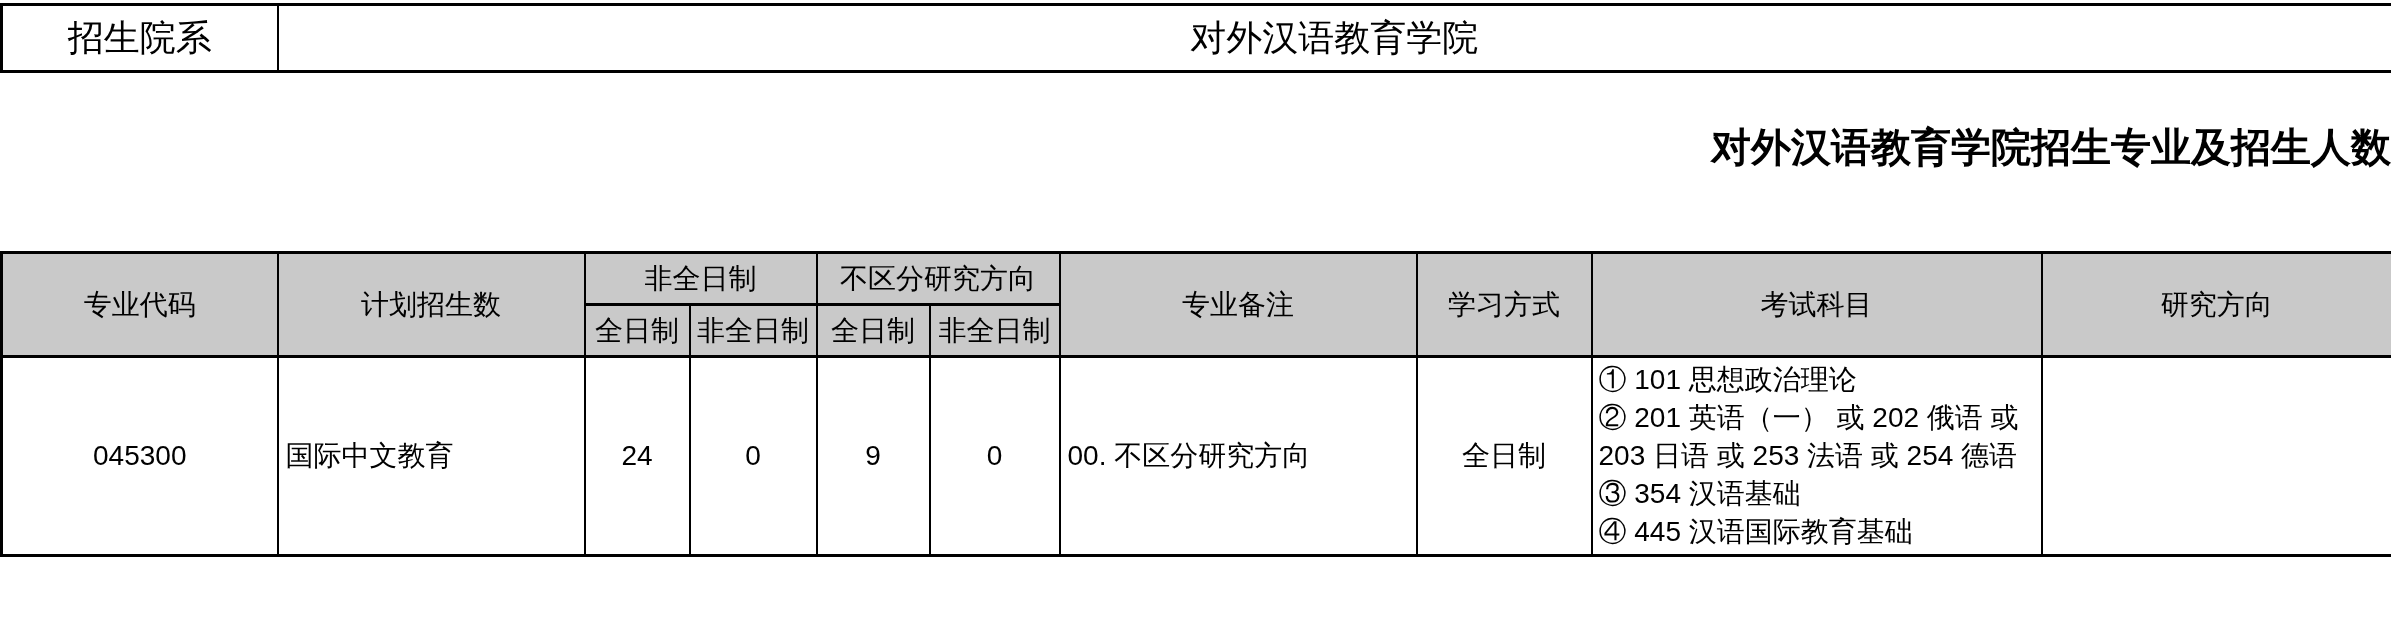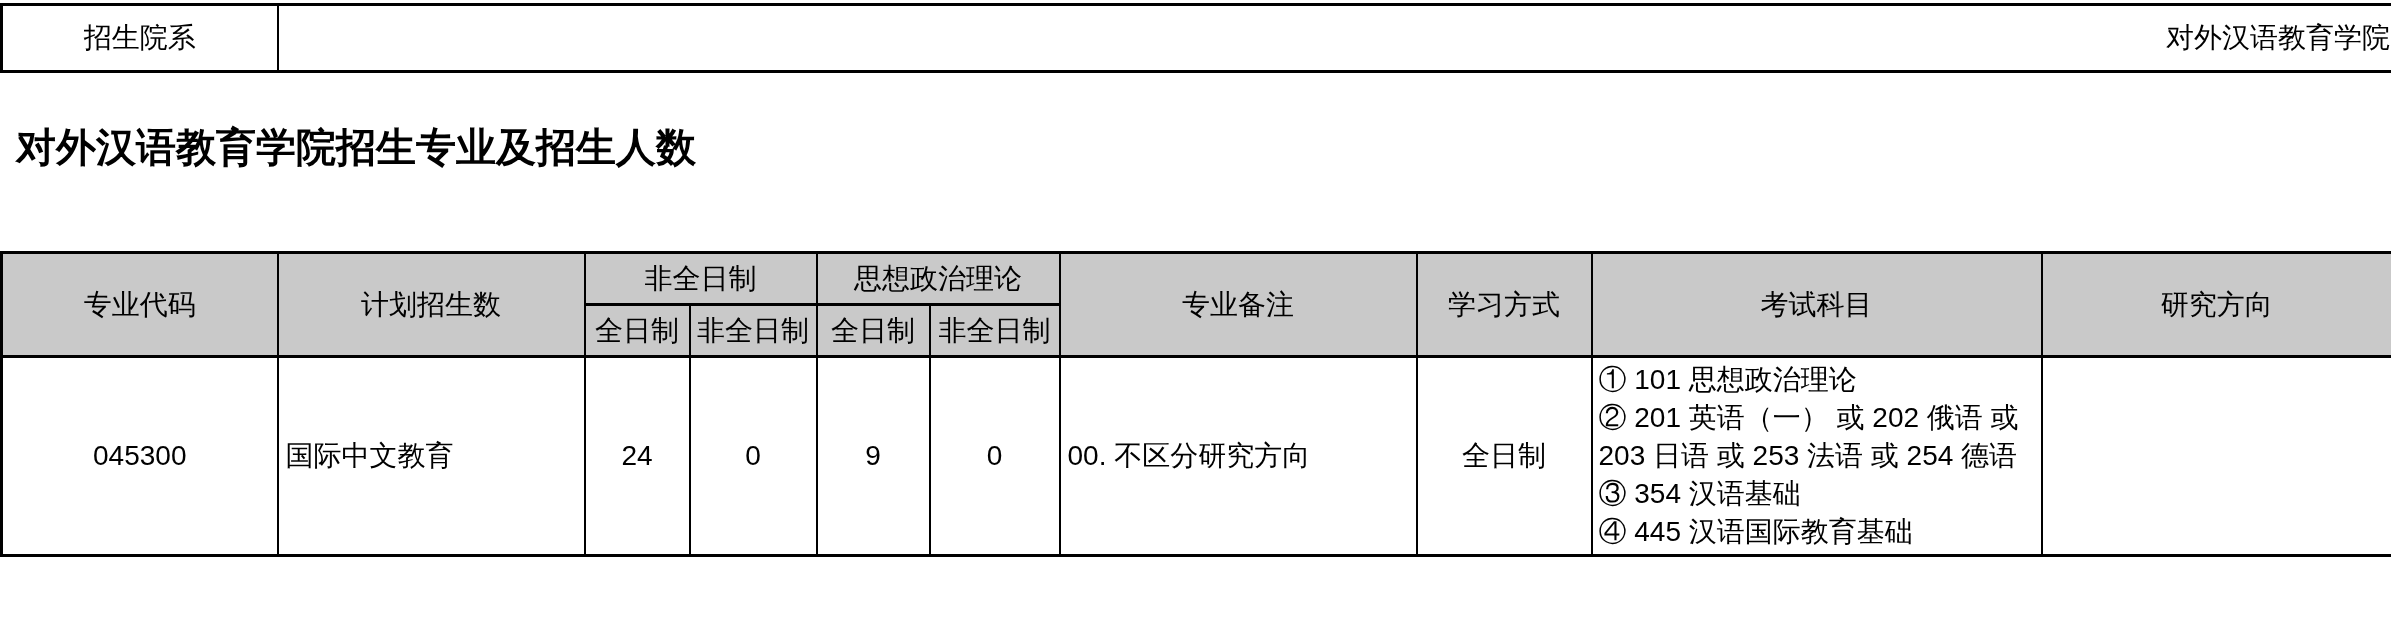"招生院系" .info-table td { font-size: 28px -> 36px }
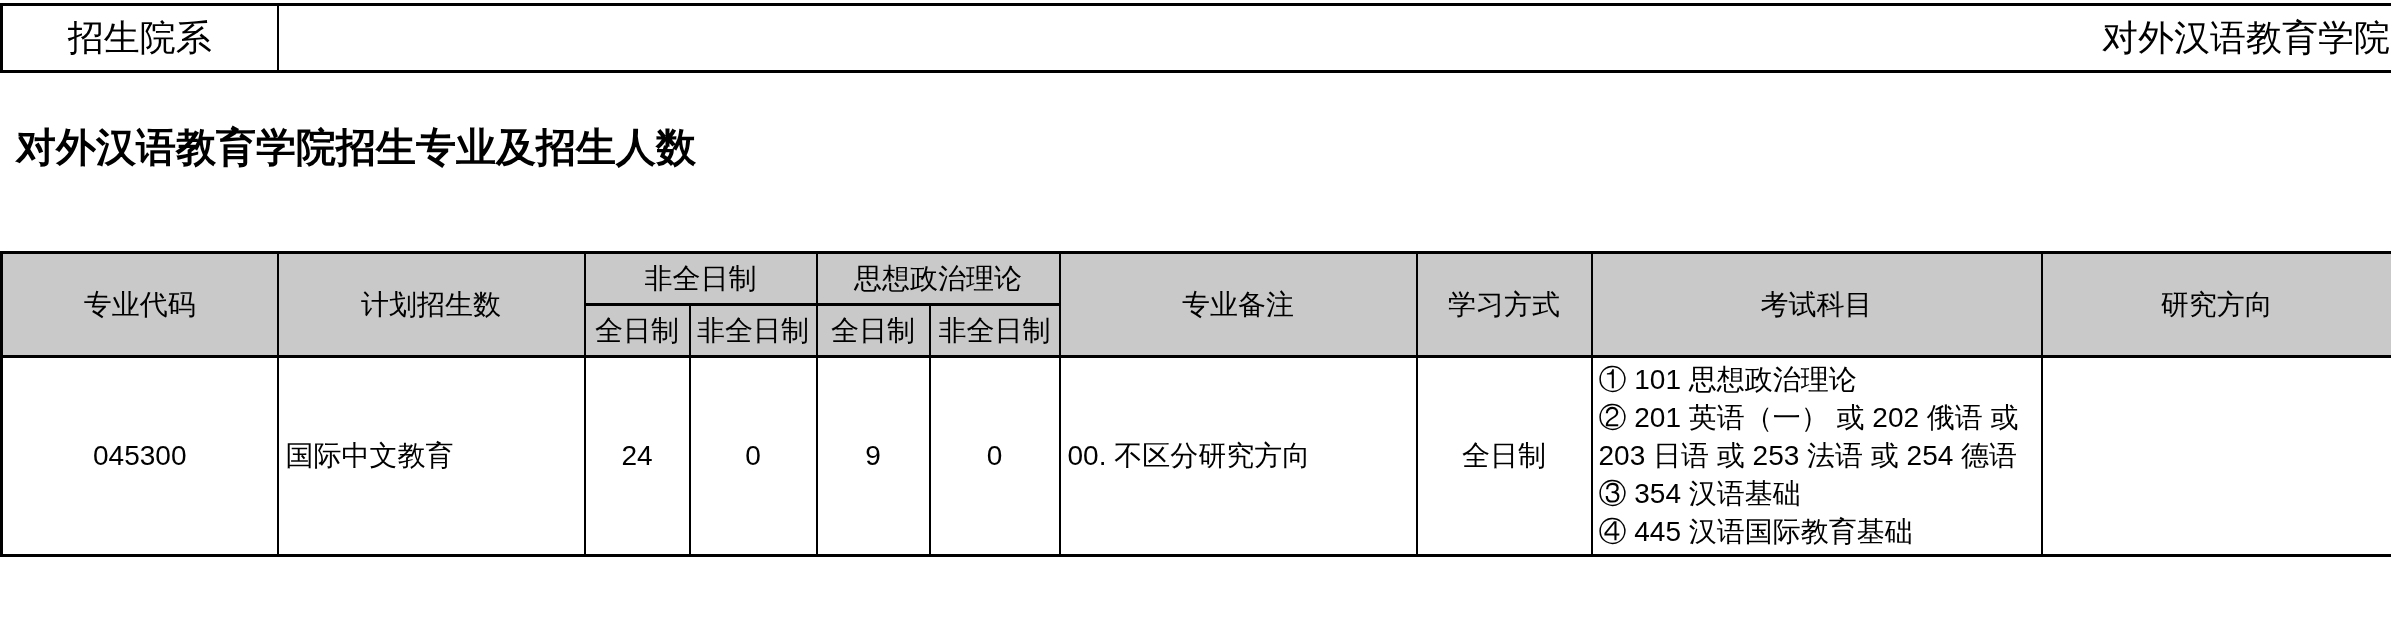"对外汉语教育学院" .info-value { text-align: right -> center }
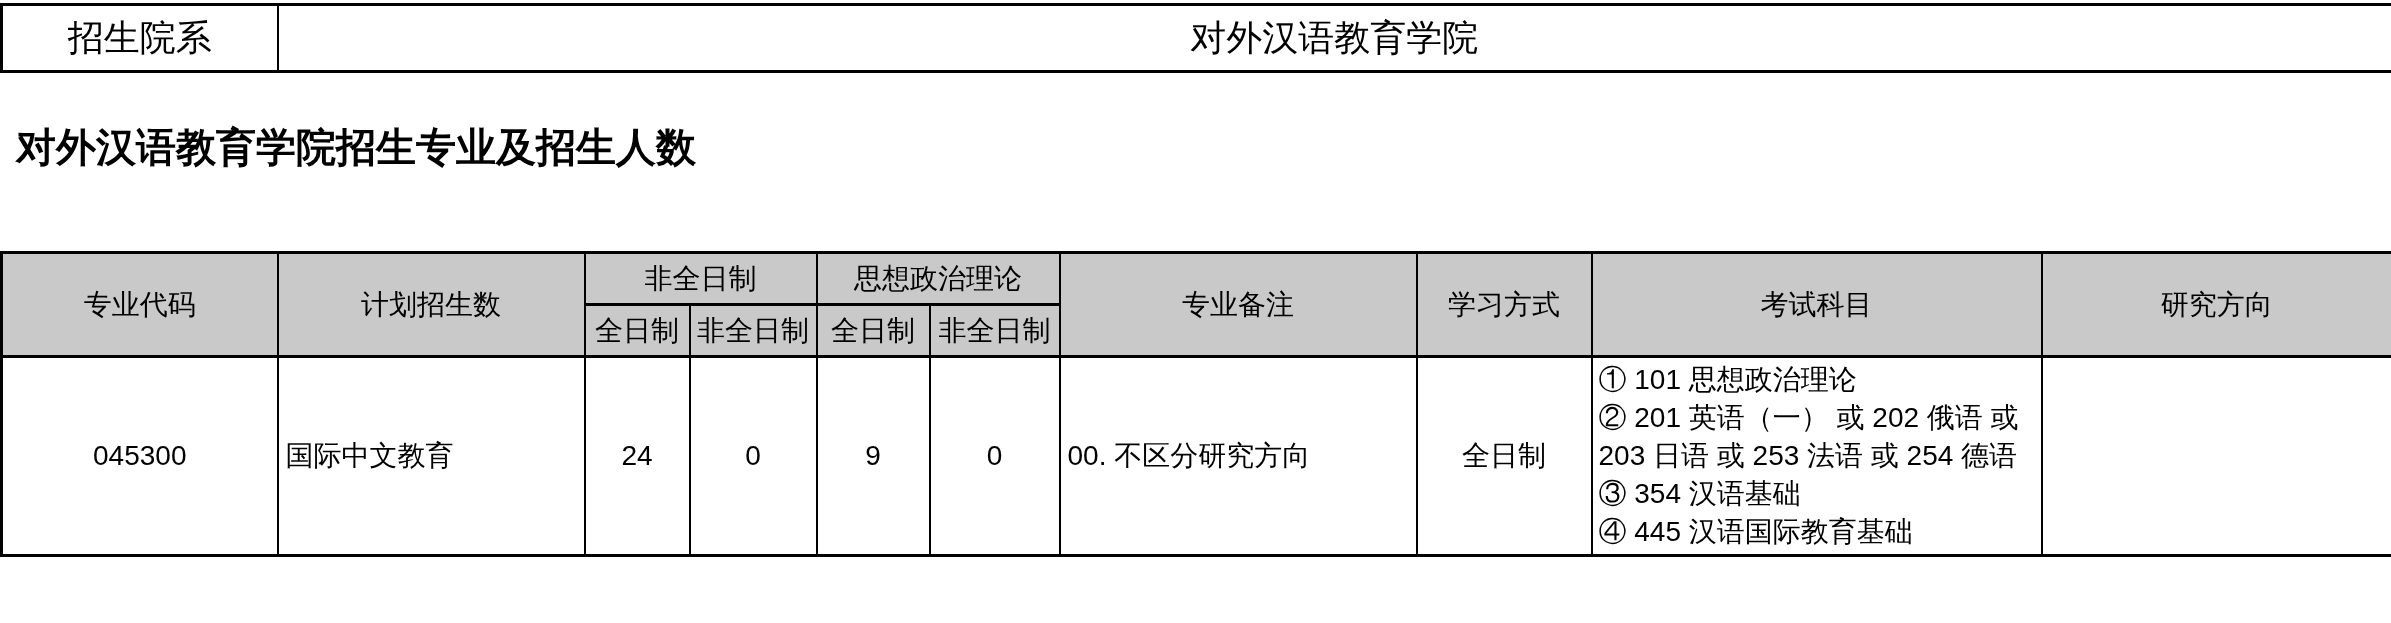"对外汉语教育学院招生专业及招生人数" .page-title { text-align: left -> right }
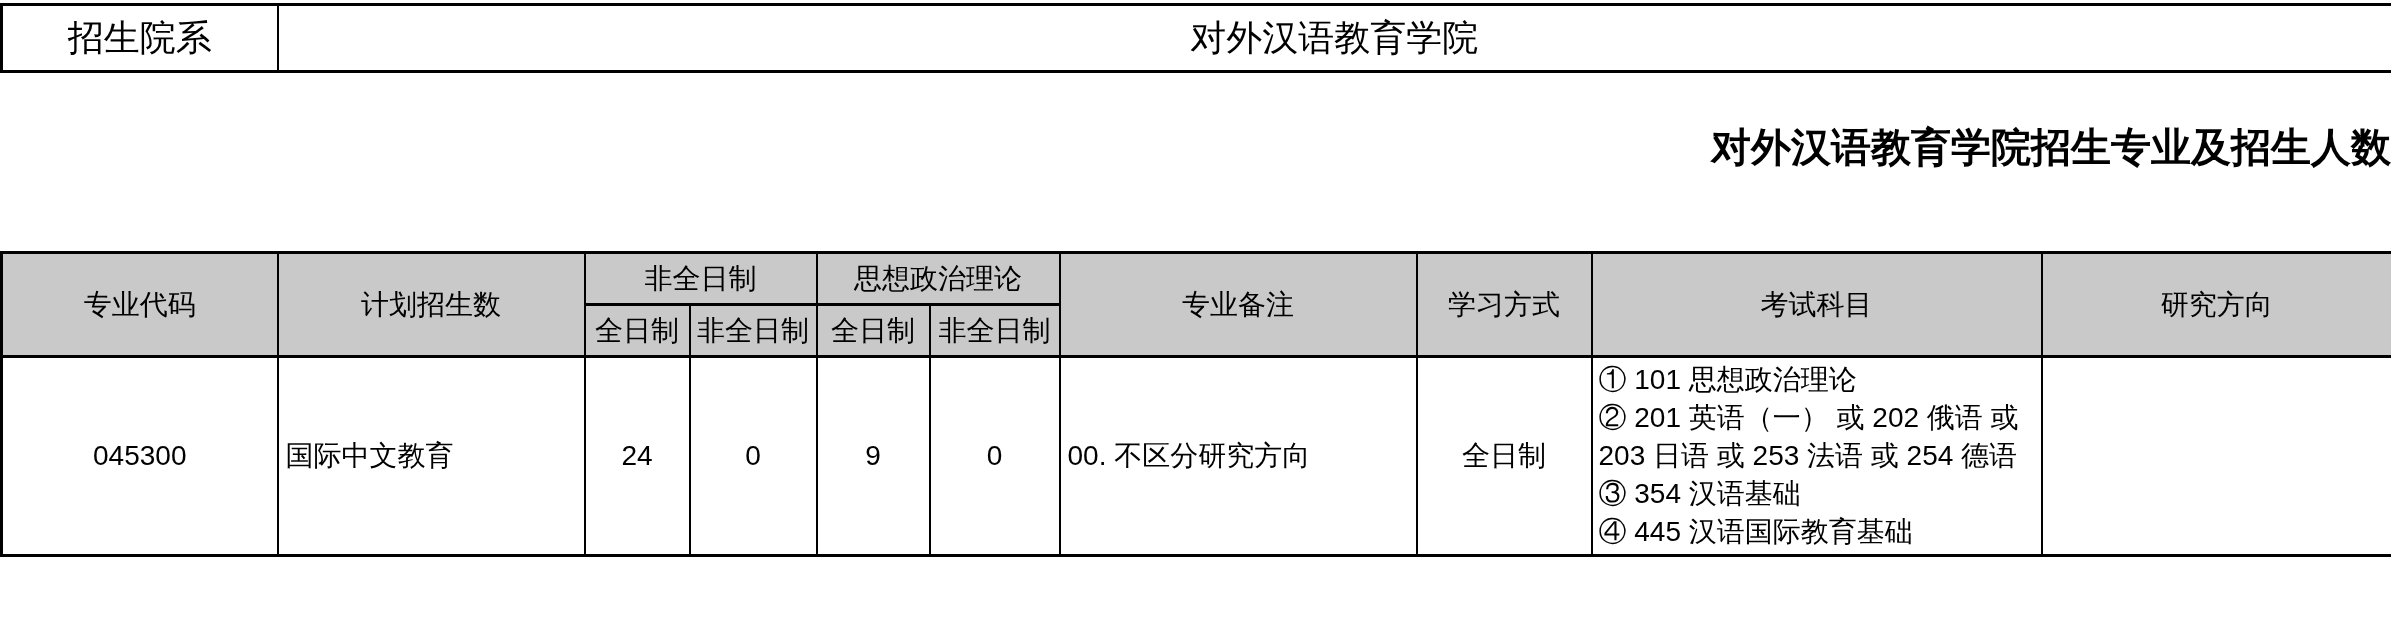"思想政治理论" th.group-th { text: 思想政治理论 -> 不区分研究方向 }
